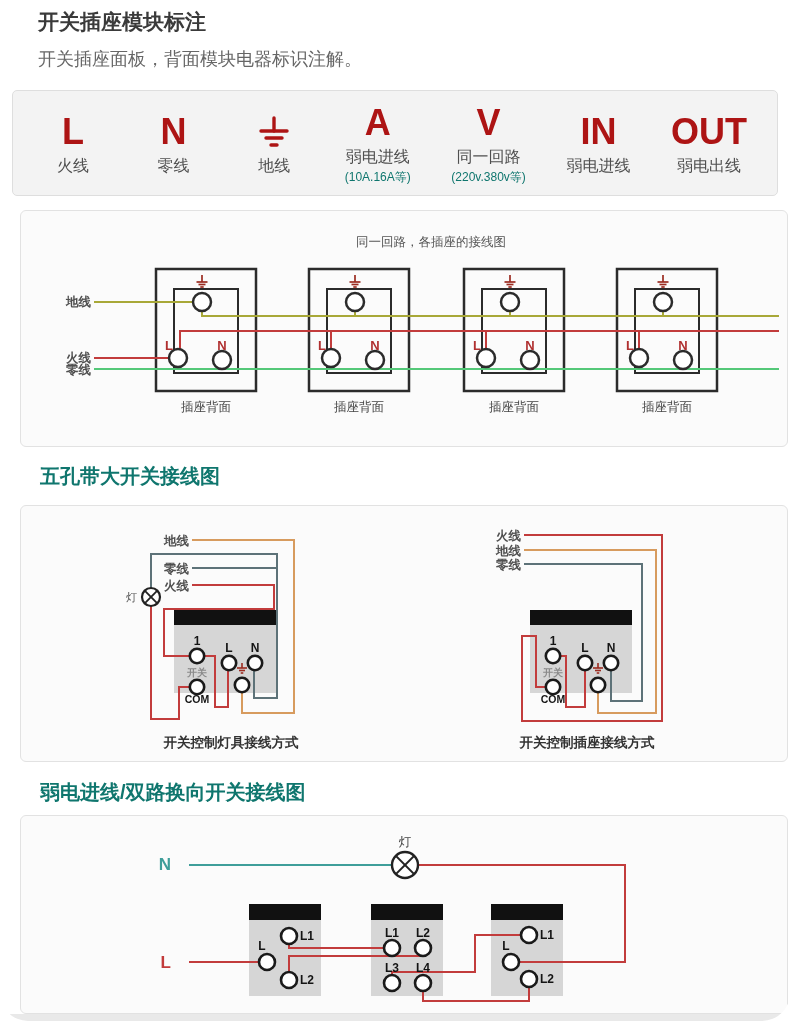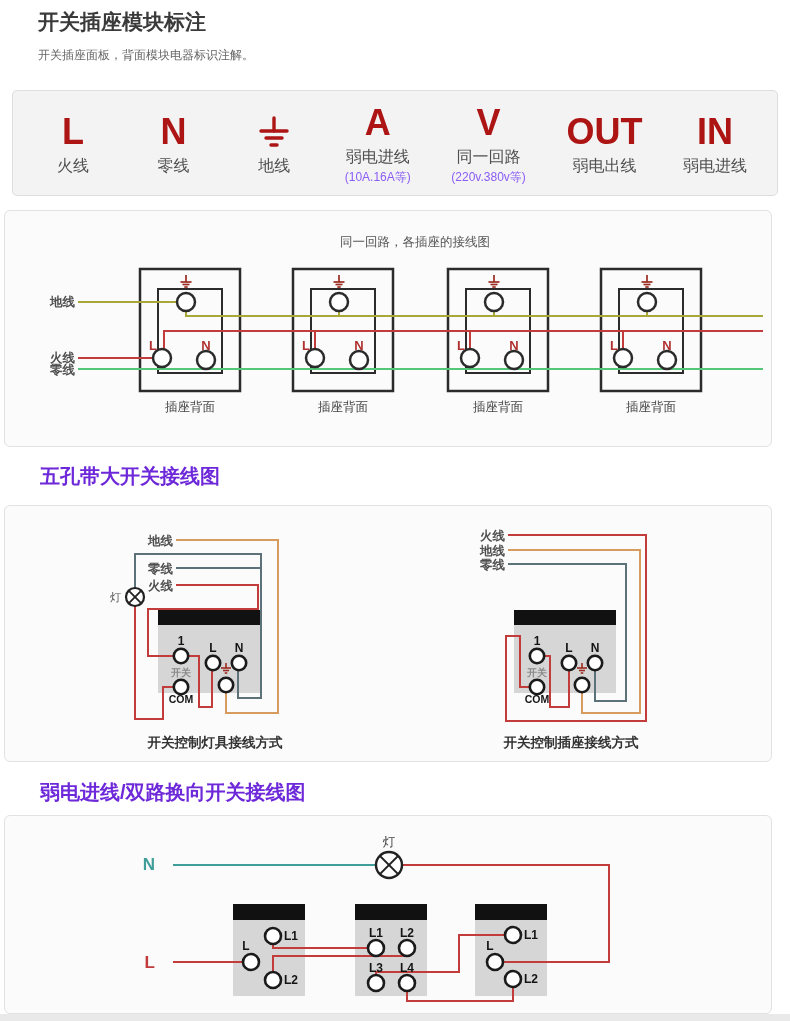"开关插座模块标注" .page { border-radius: none -> 28px }
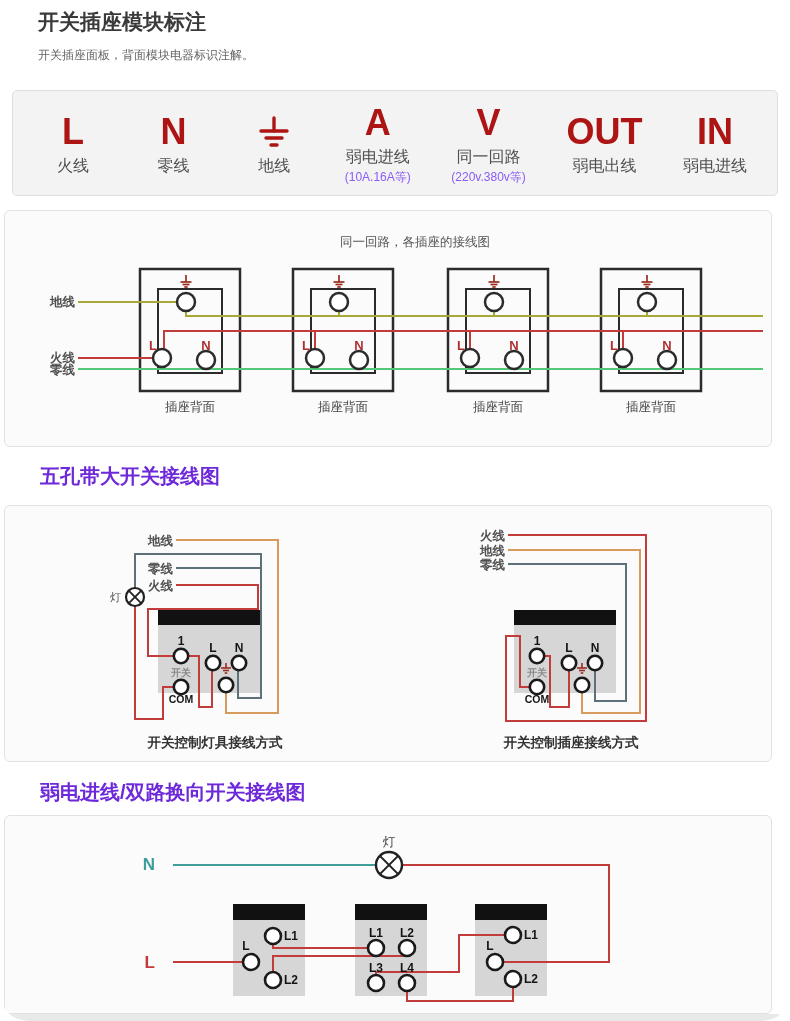"开关插座面板，背面模块电器标识注解。" .hdr-sub { font-size: 12px -> 18px }
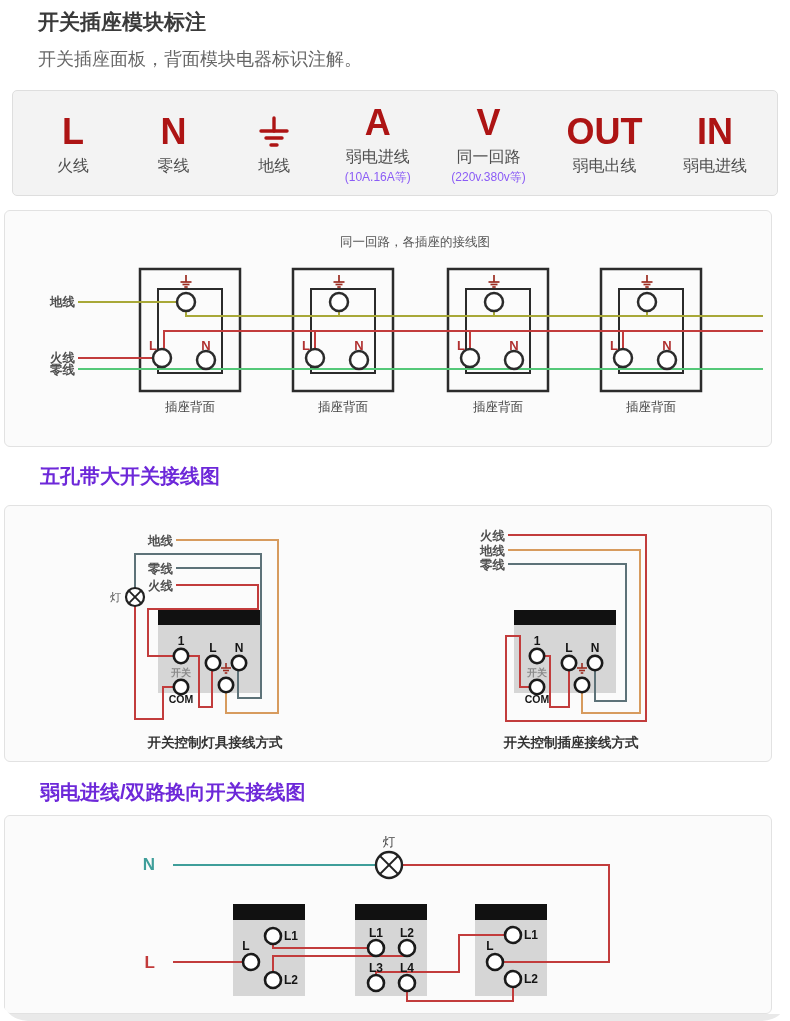"OUT" div.leg-item { order: before "IN" -> after "IN" }
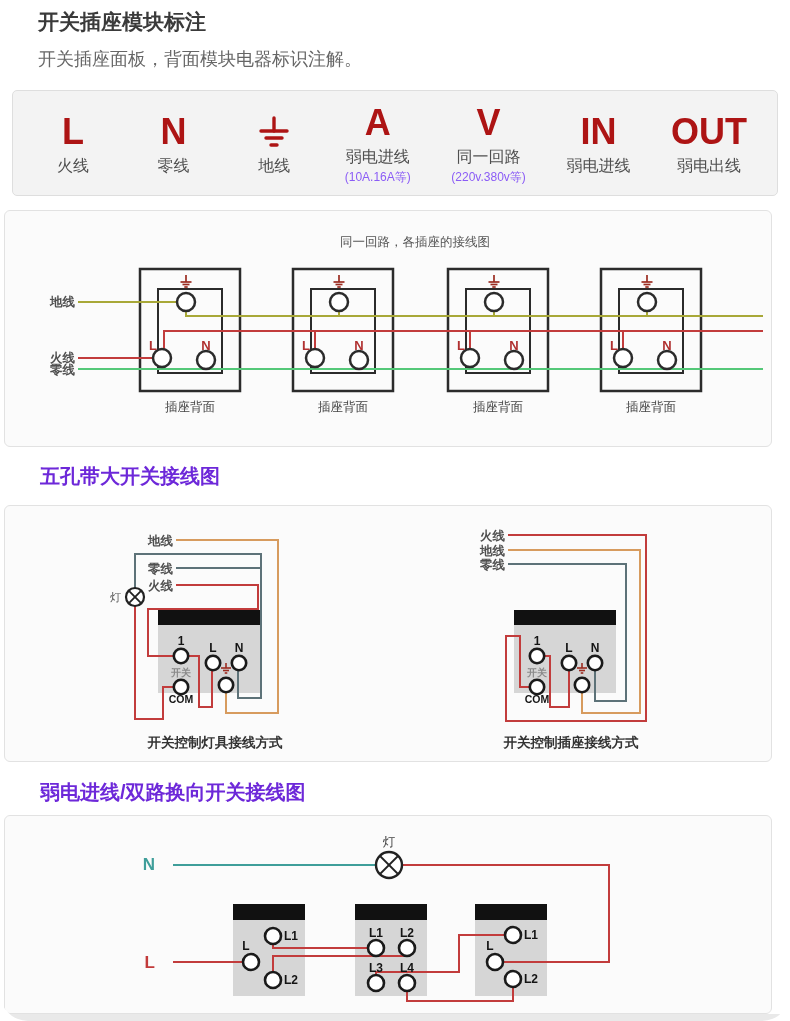"(10A.16A等)" .leg-sub { color: #8b5cf6 -> #0f766e }
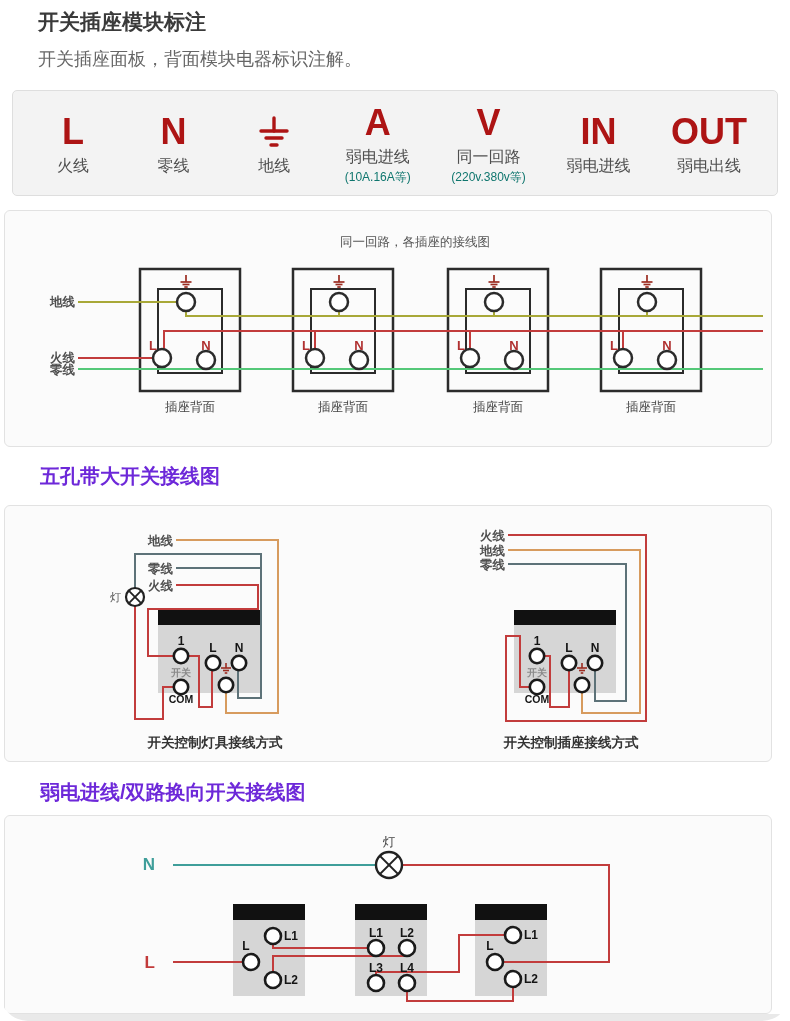"同一回路，各插座的接线图" .panel { left: 4px -> 20px }
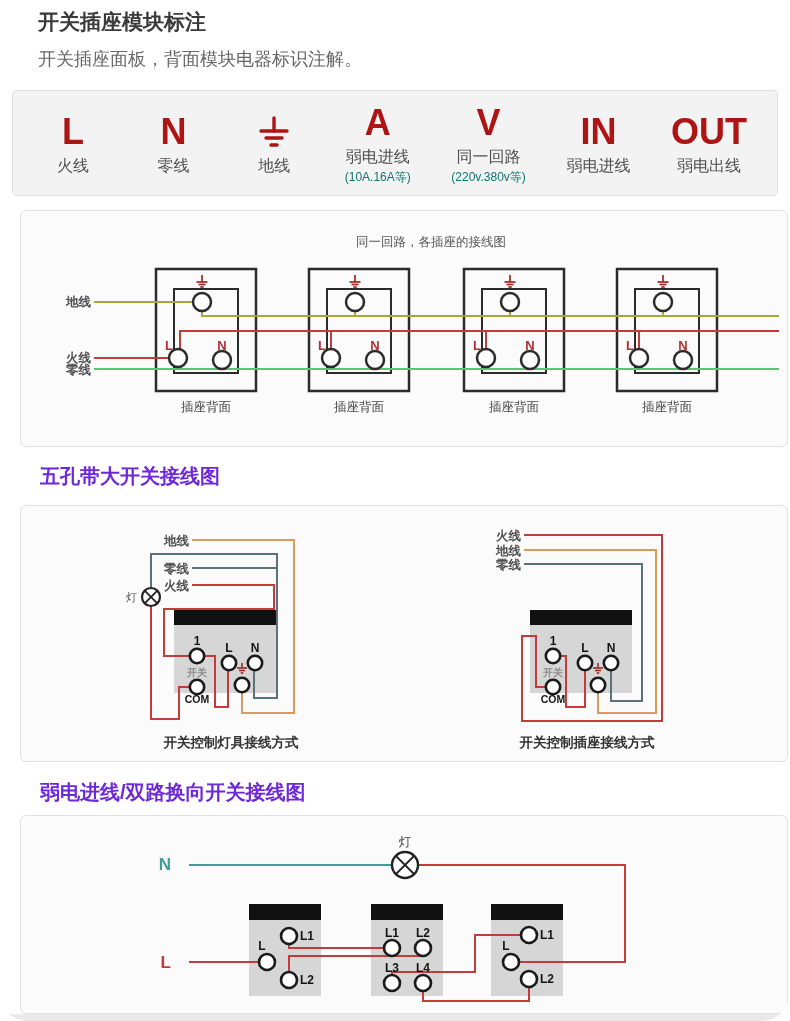"五孔带大开关接线图" .sec-h { color: #6d28d9 -> #0f766e }
